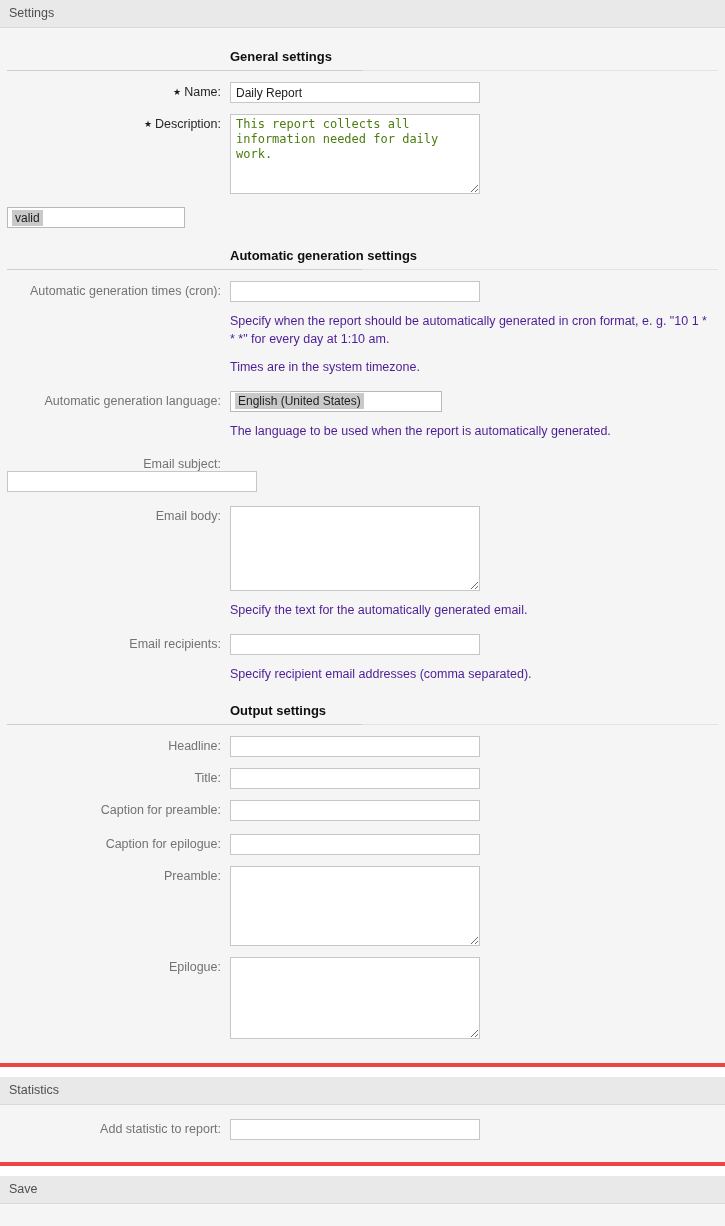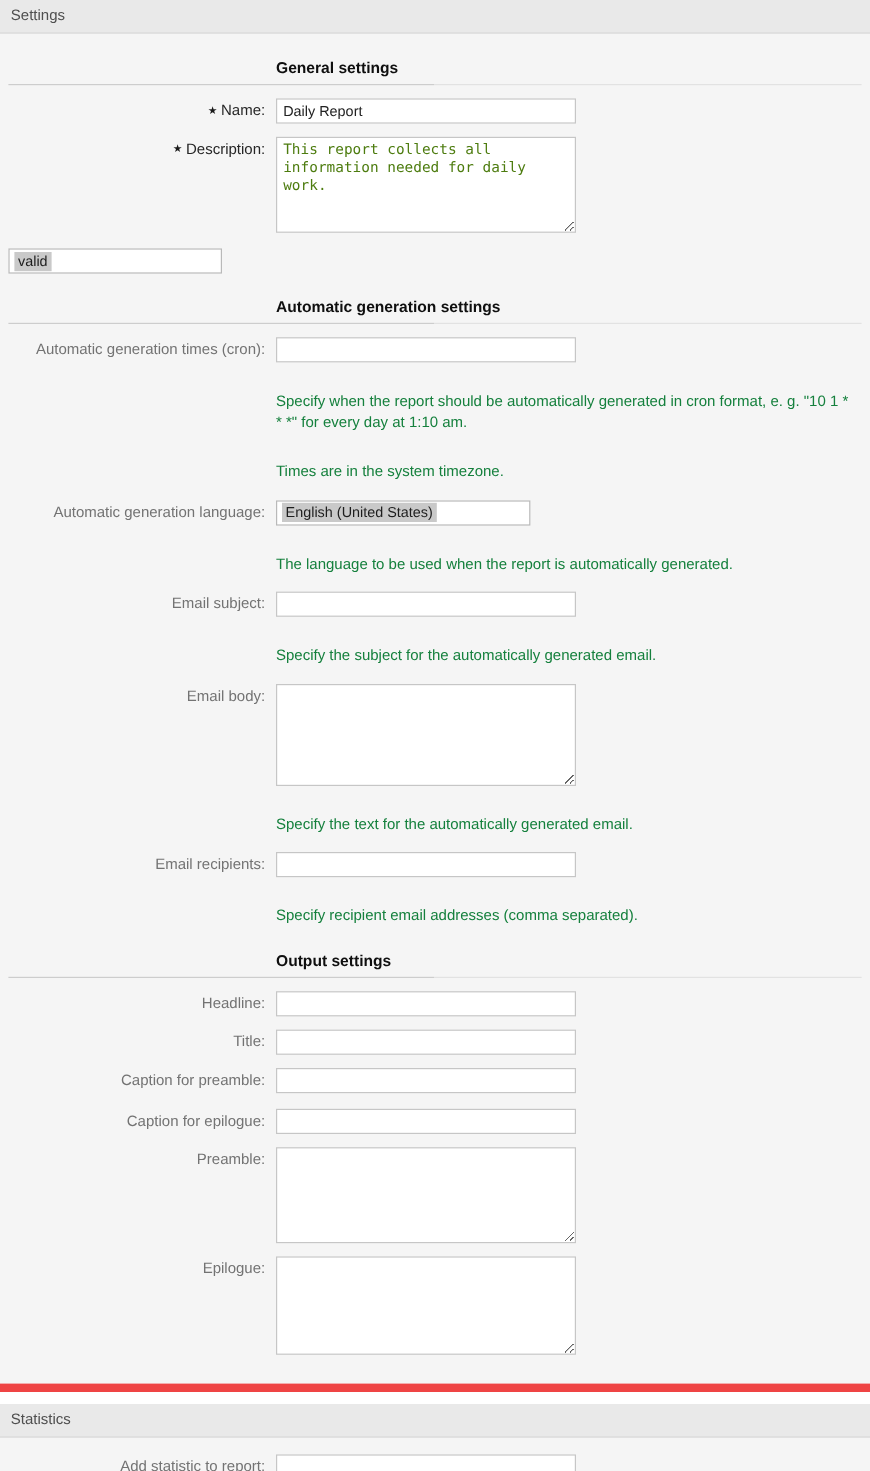"Settings" .widget { border-bottom: 7px solid #ef4444 -> 4px solid #ef4444 }
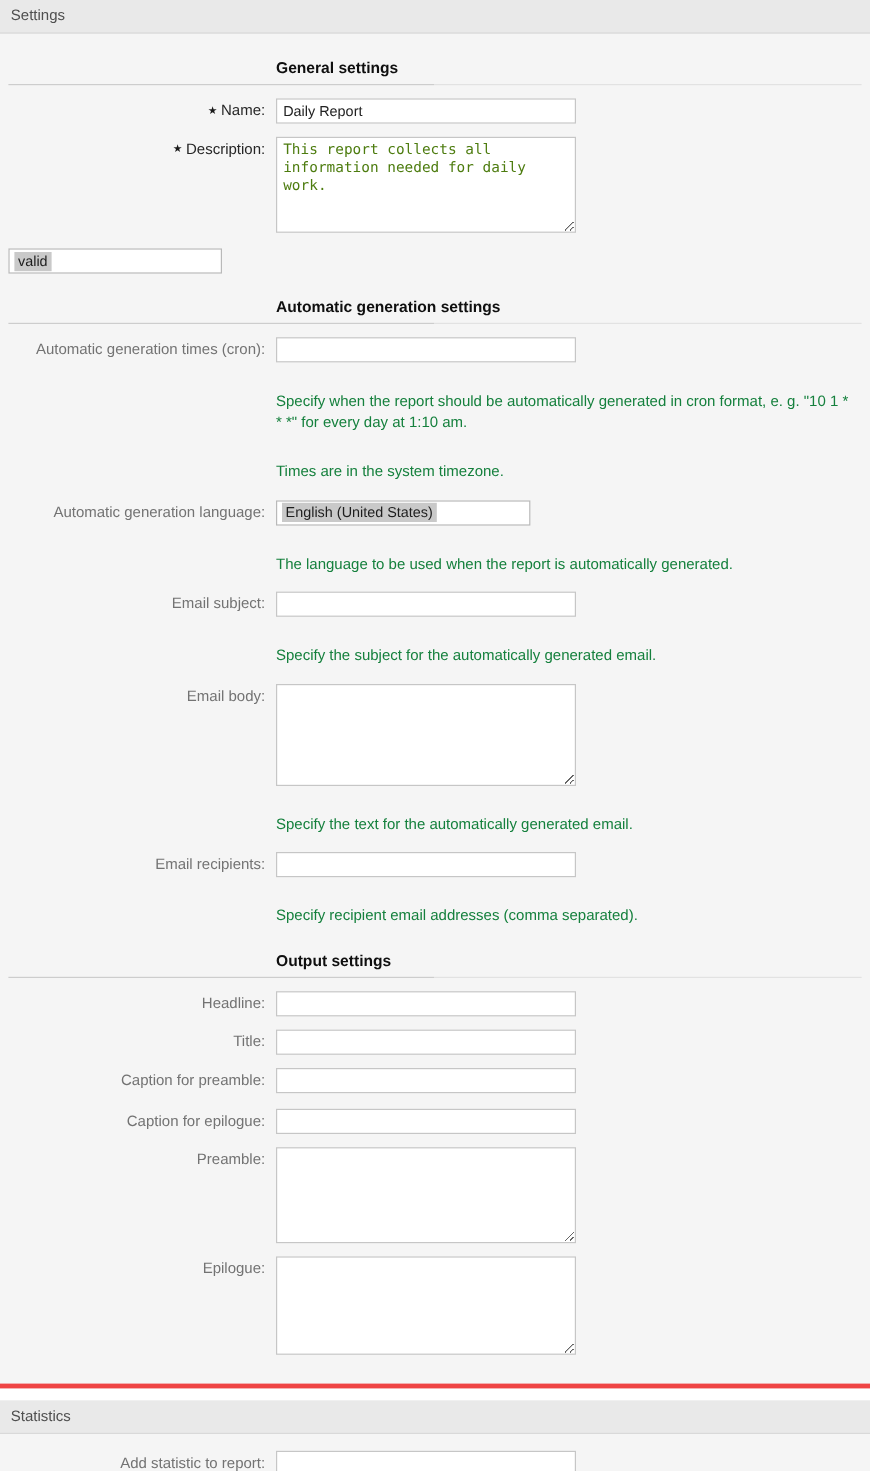"Specify when the report should" p.hint { color: #15803d -> #4c1d95; margin: 24px 0 0 0 -> 11px 0 0 0 }
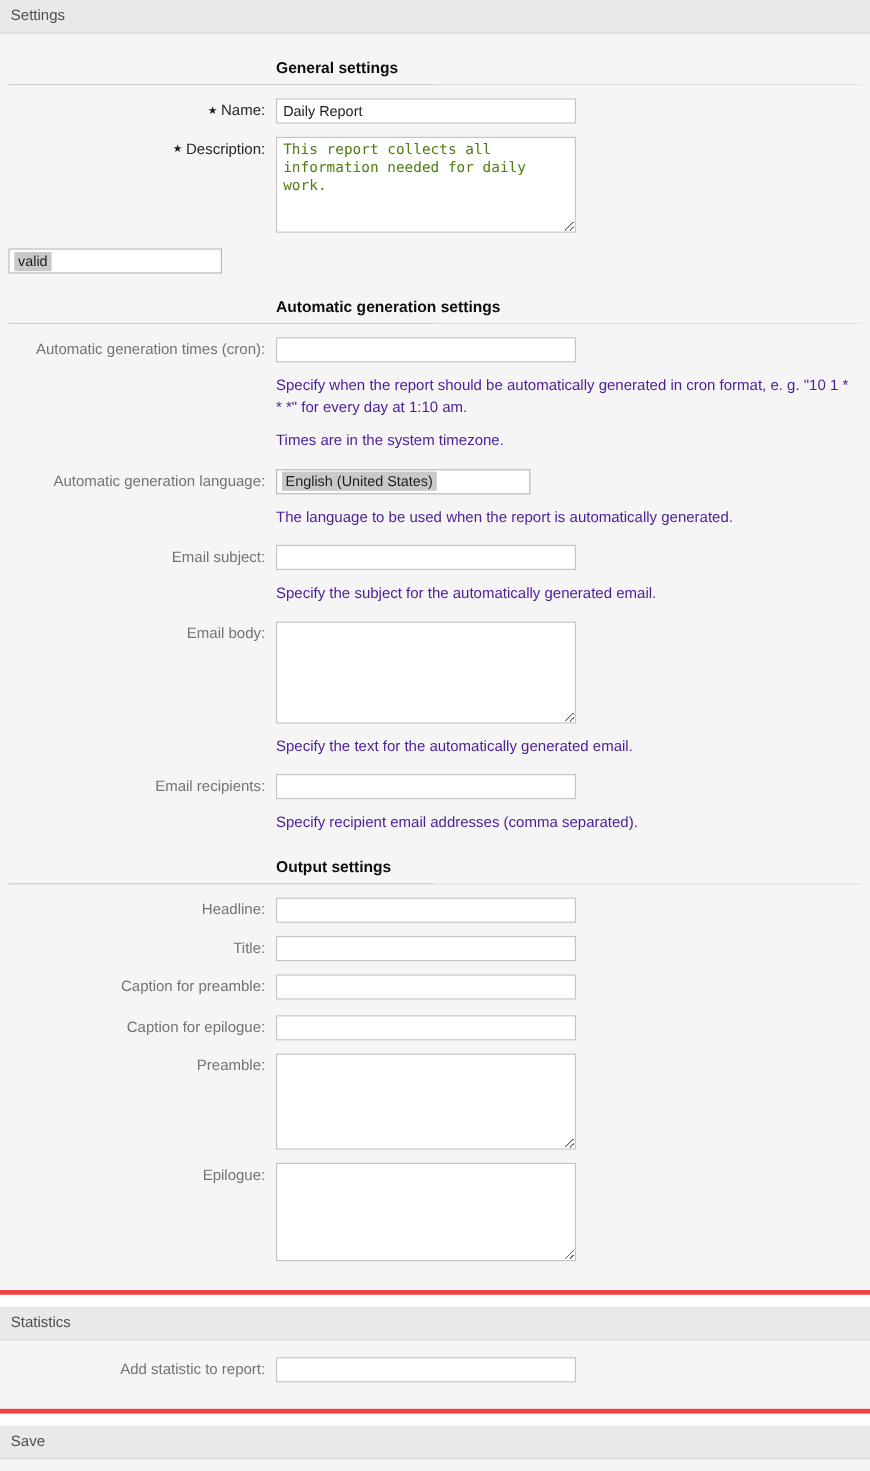"Email subject:" div.row { flex-direction: none -> column }
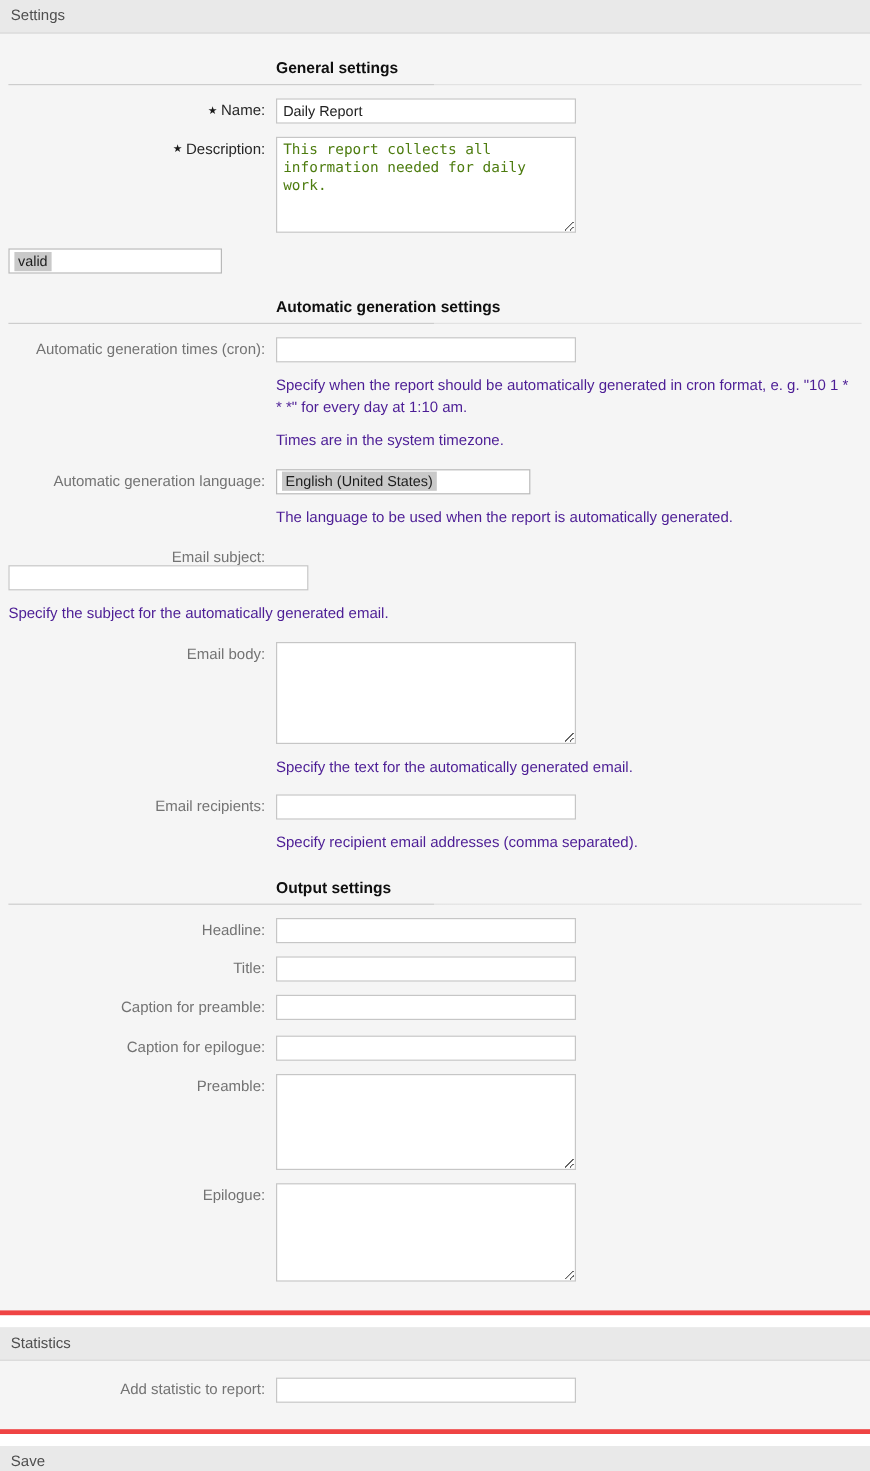"Specify the subject for the" p.hint { html: <p>Specify the subject for the automatically generated email.</p> -> none }
